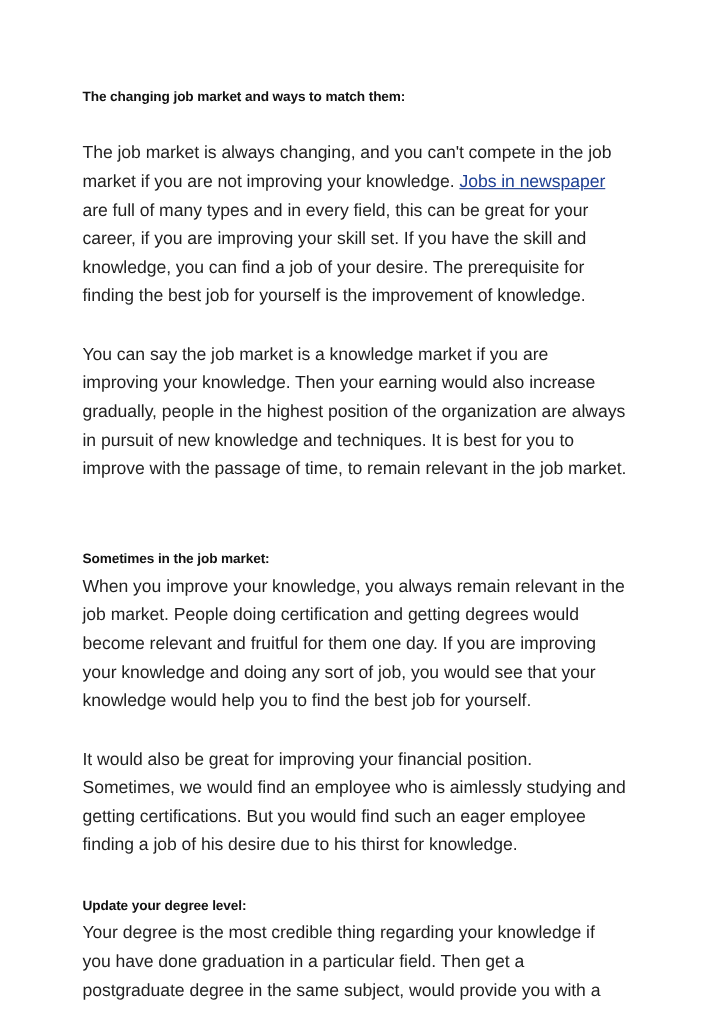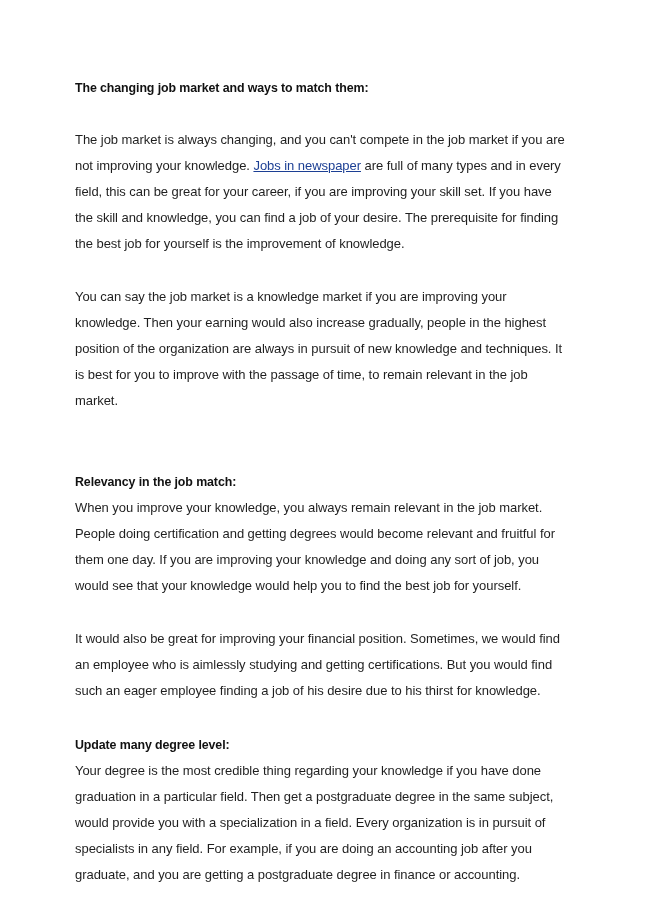"The job market is always" .doc-para { font-size: 13px -> 16px }
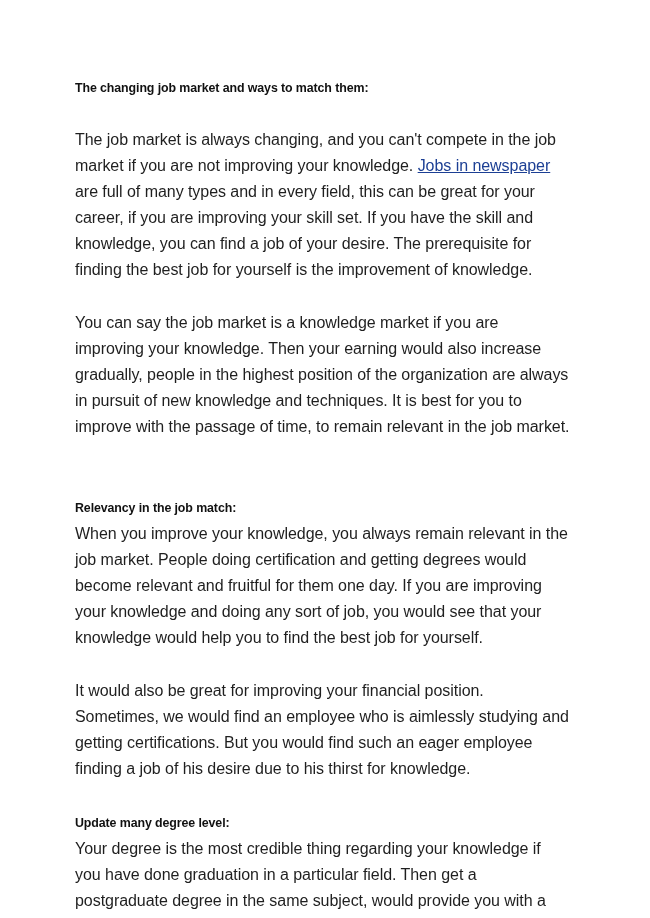"Relevancy in the job match:" p.doc-heading { text: Relevancy in the job match -> Sometimes in the job market }
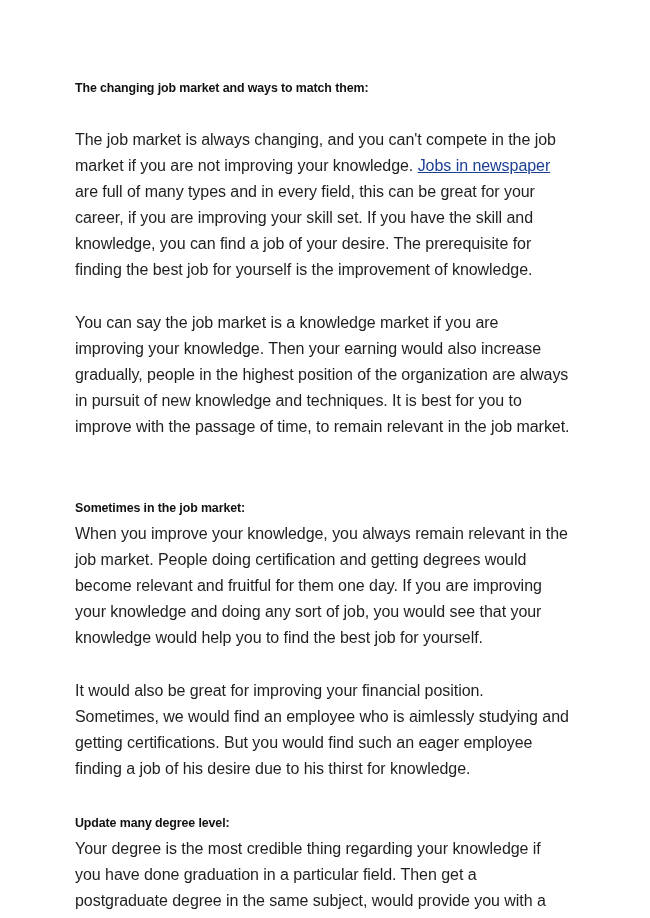"Update many degree level:" p.doc-heading { text: many -> your }
